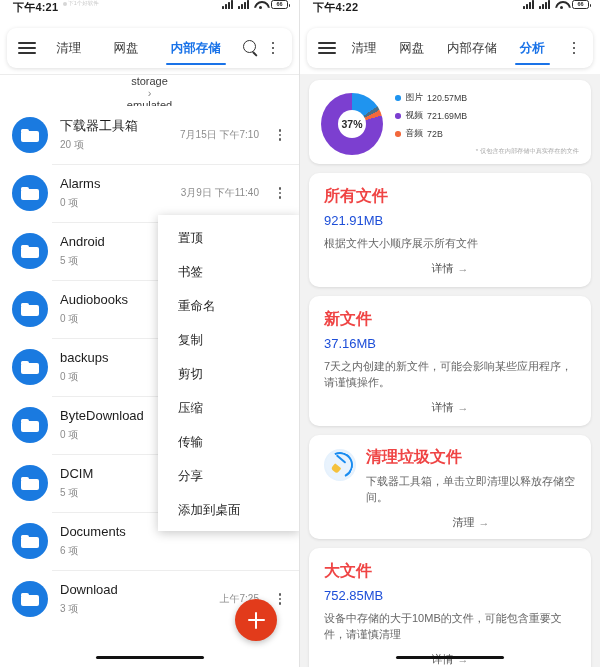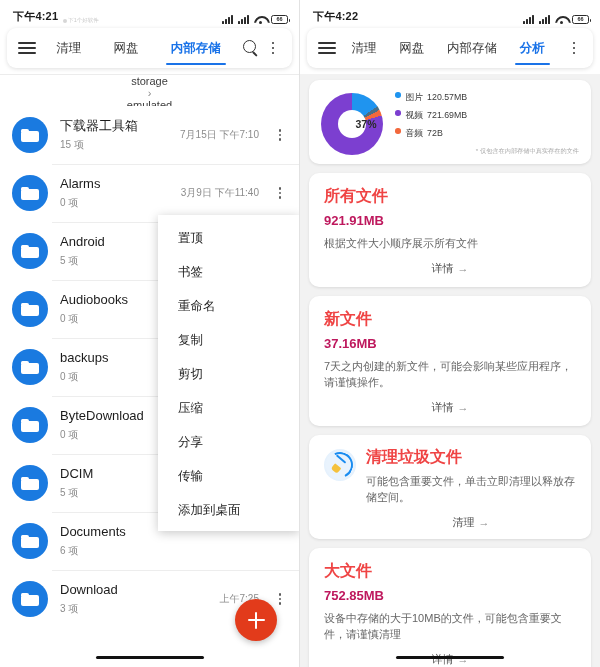"下午4:21" .statusbar { align-items: flex-end -> flex-start }
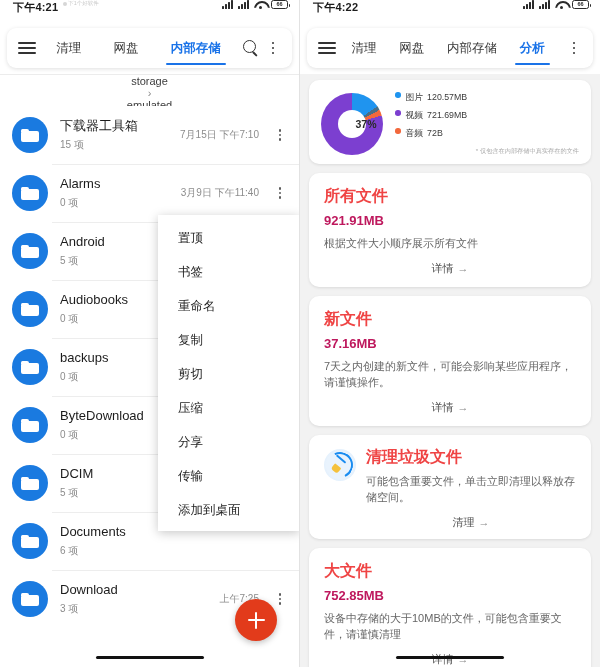"图片" .legend-item { align-items: none -> center }
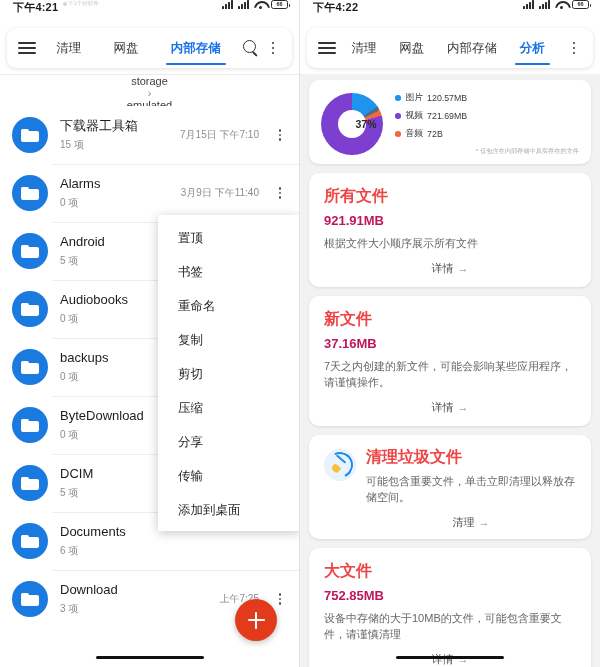"37%" .donut-pct { left: 14px -> 0 }
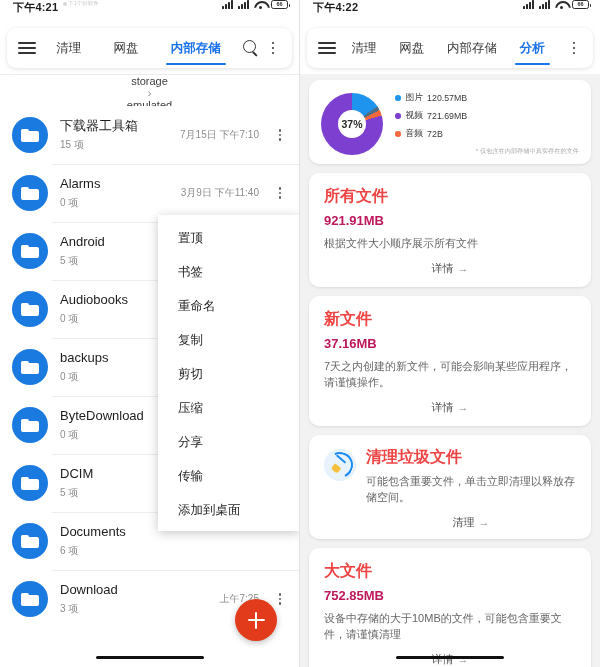"15 项" div.fmeta { text: 15 -> 20 }
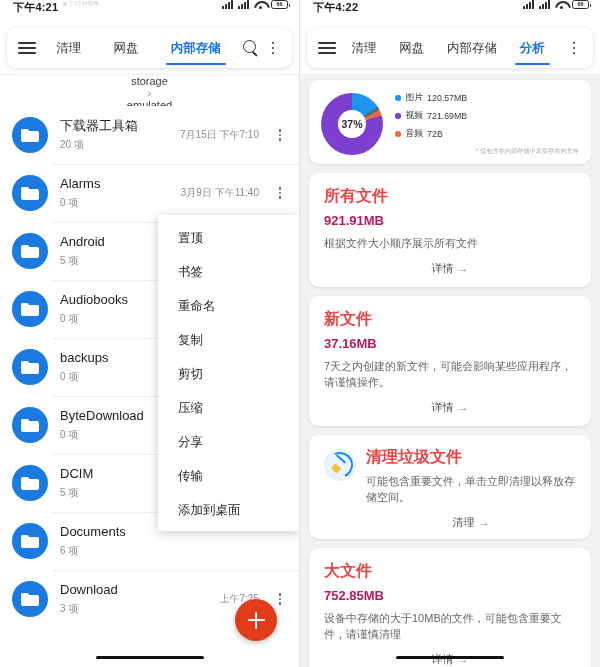"921.91MB" .card-size { color: #be185d -> #1d4ed8; font-weight: 700 -> 400 }
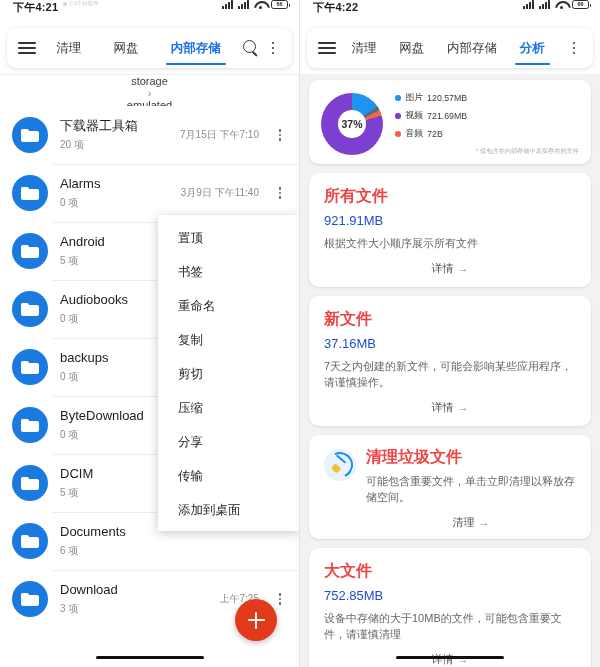"分享" div.ctxitem { order: before "传输" -> after "传输" }
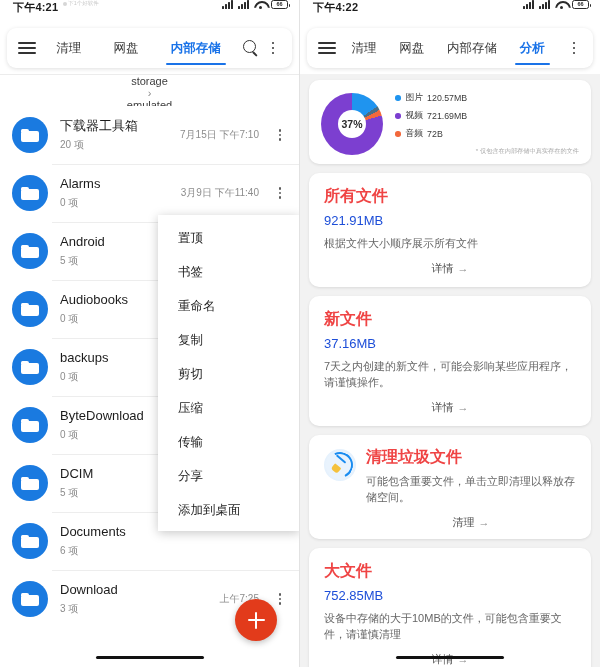"可能包含重要文件，单击立即清理以释放存储空间。" div.card-desc { text: 可能包含重要文件 -> 下载器工具箱 }
